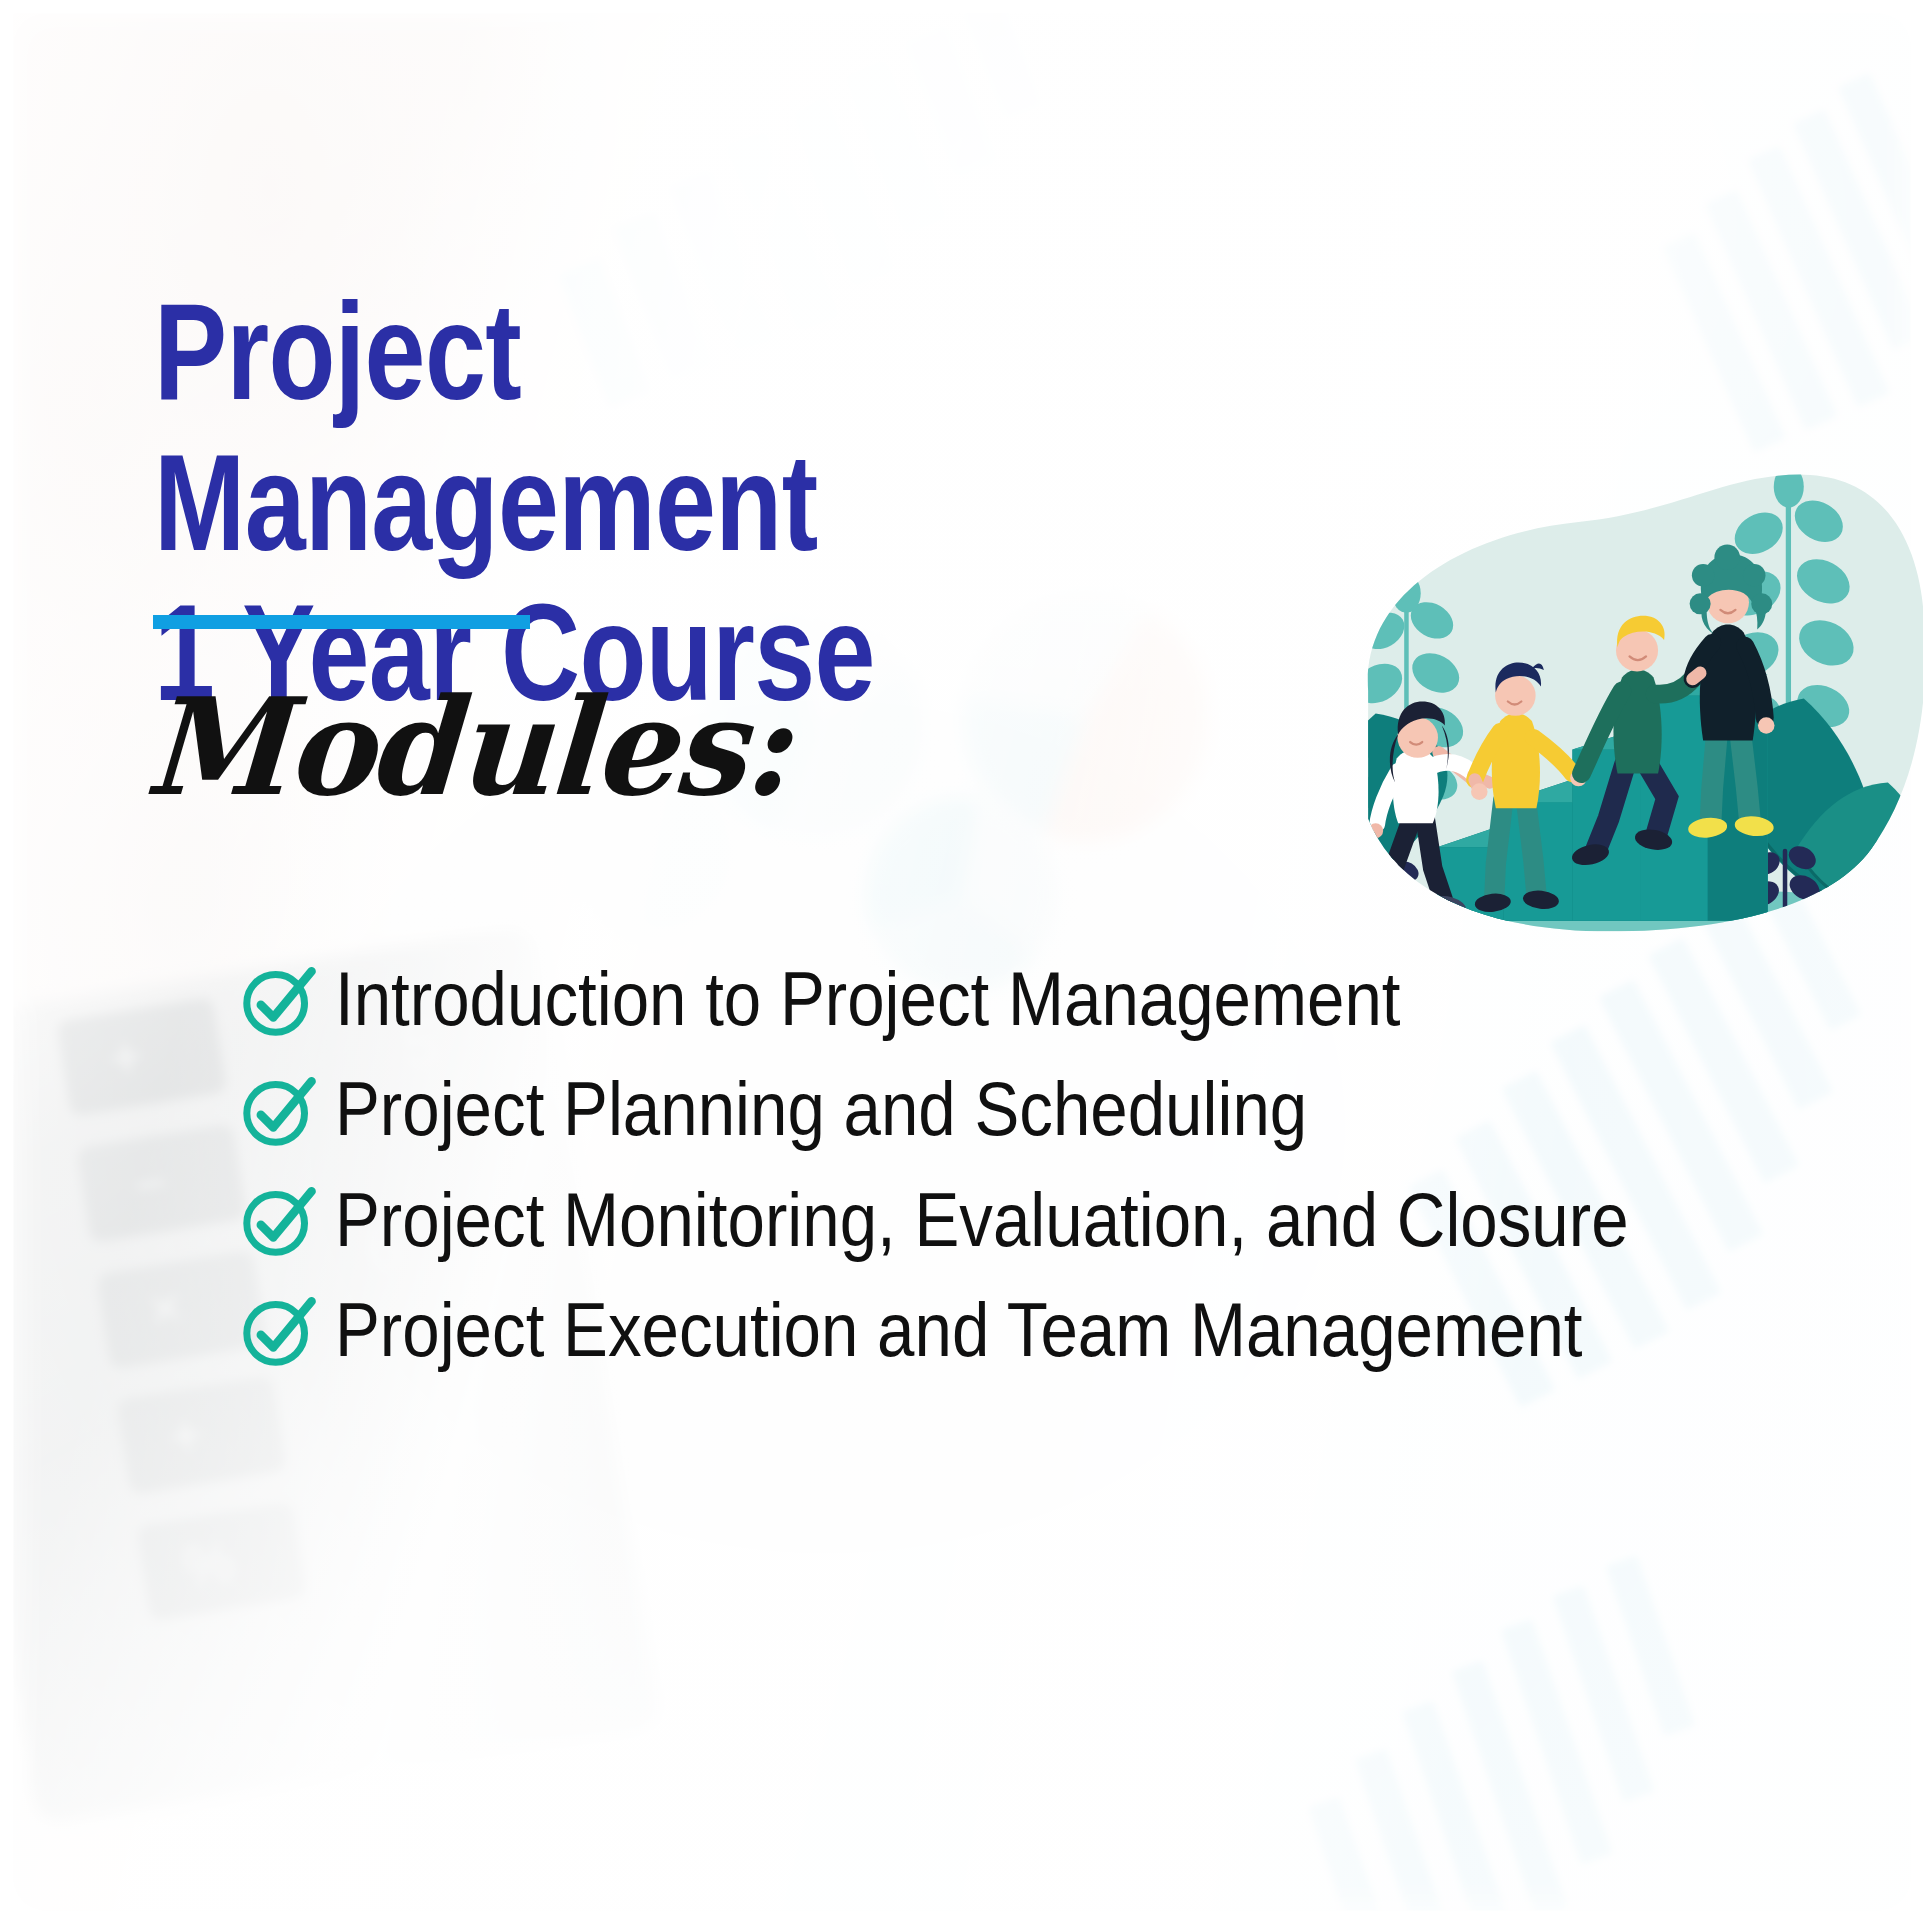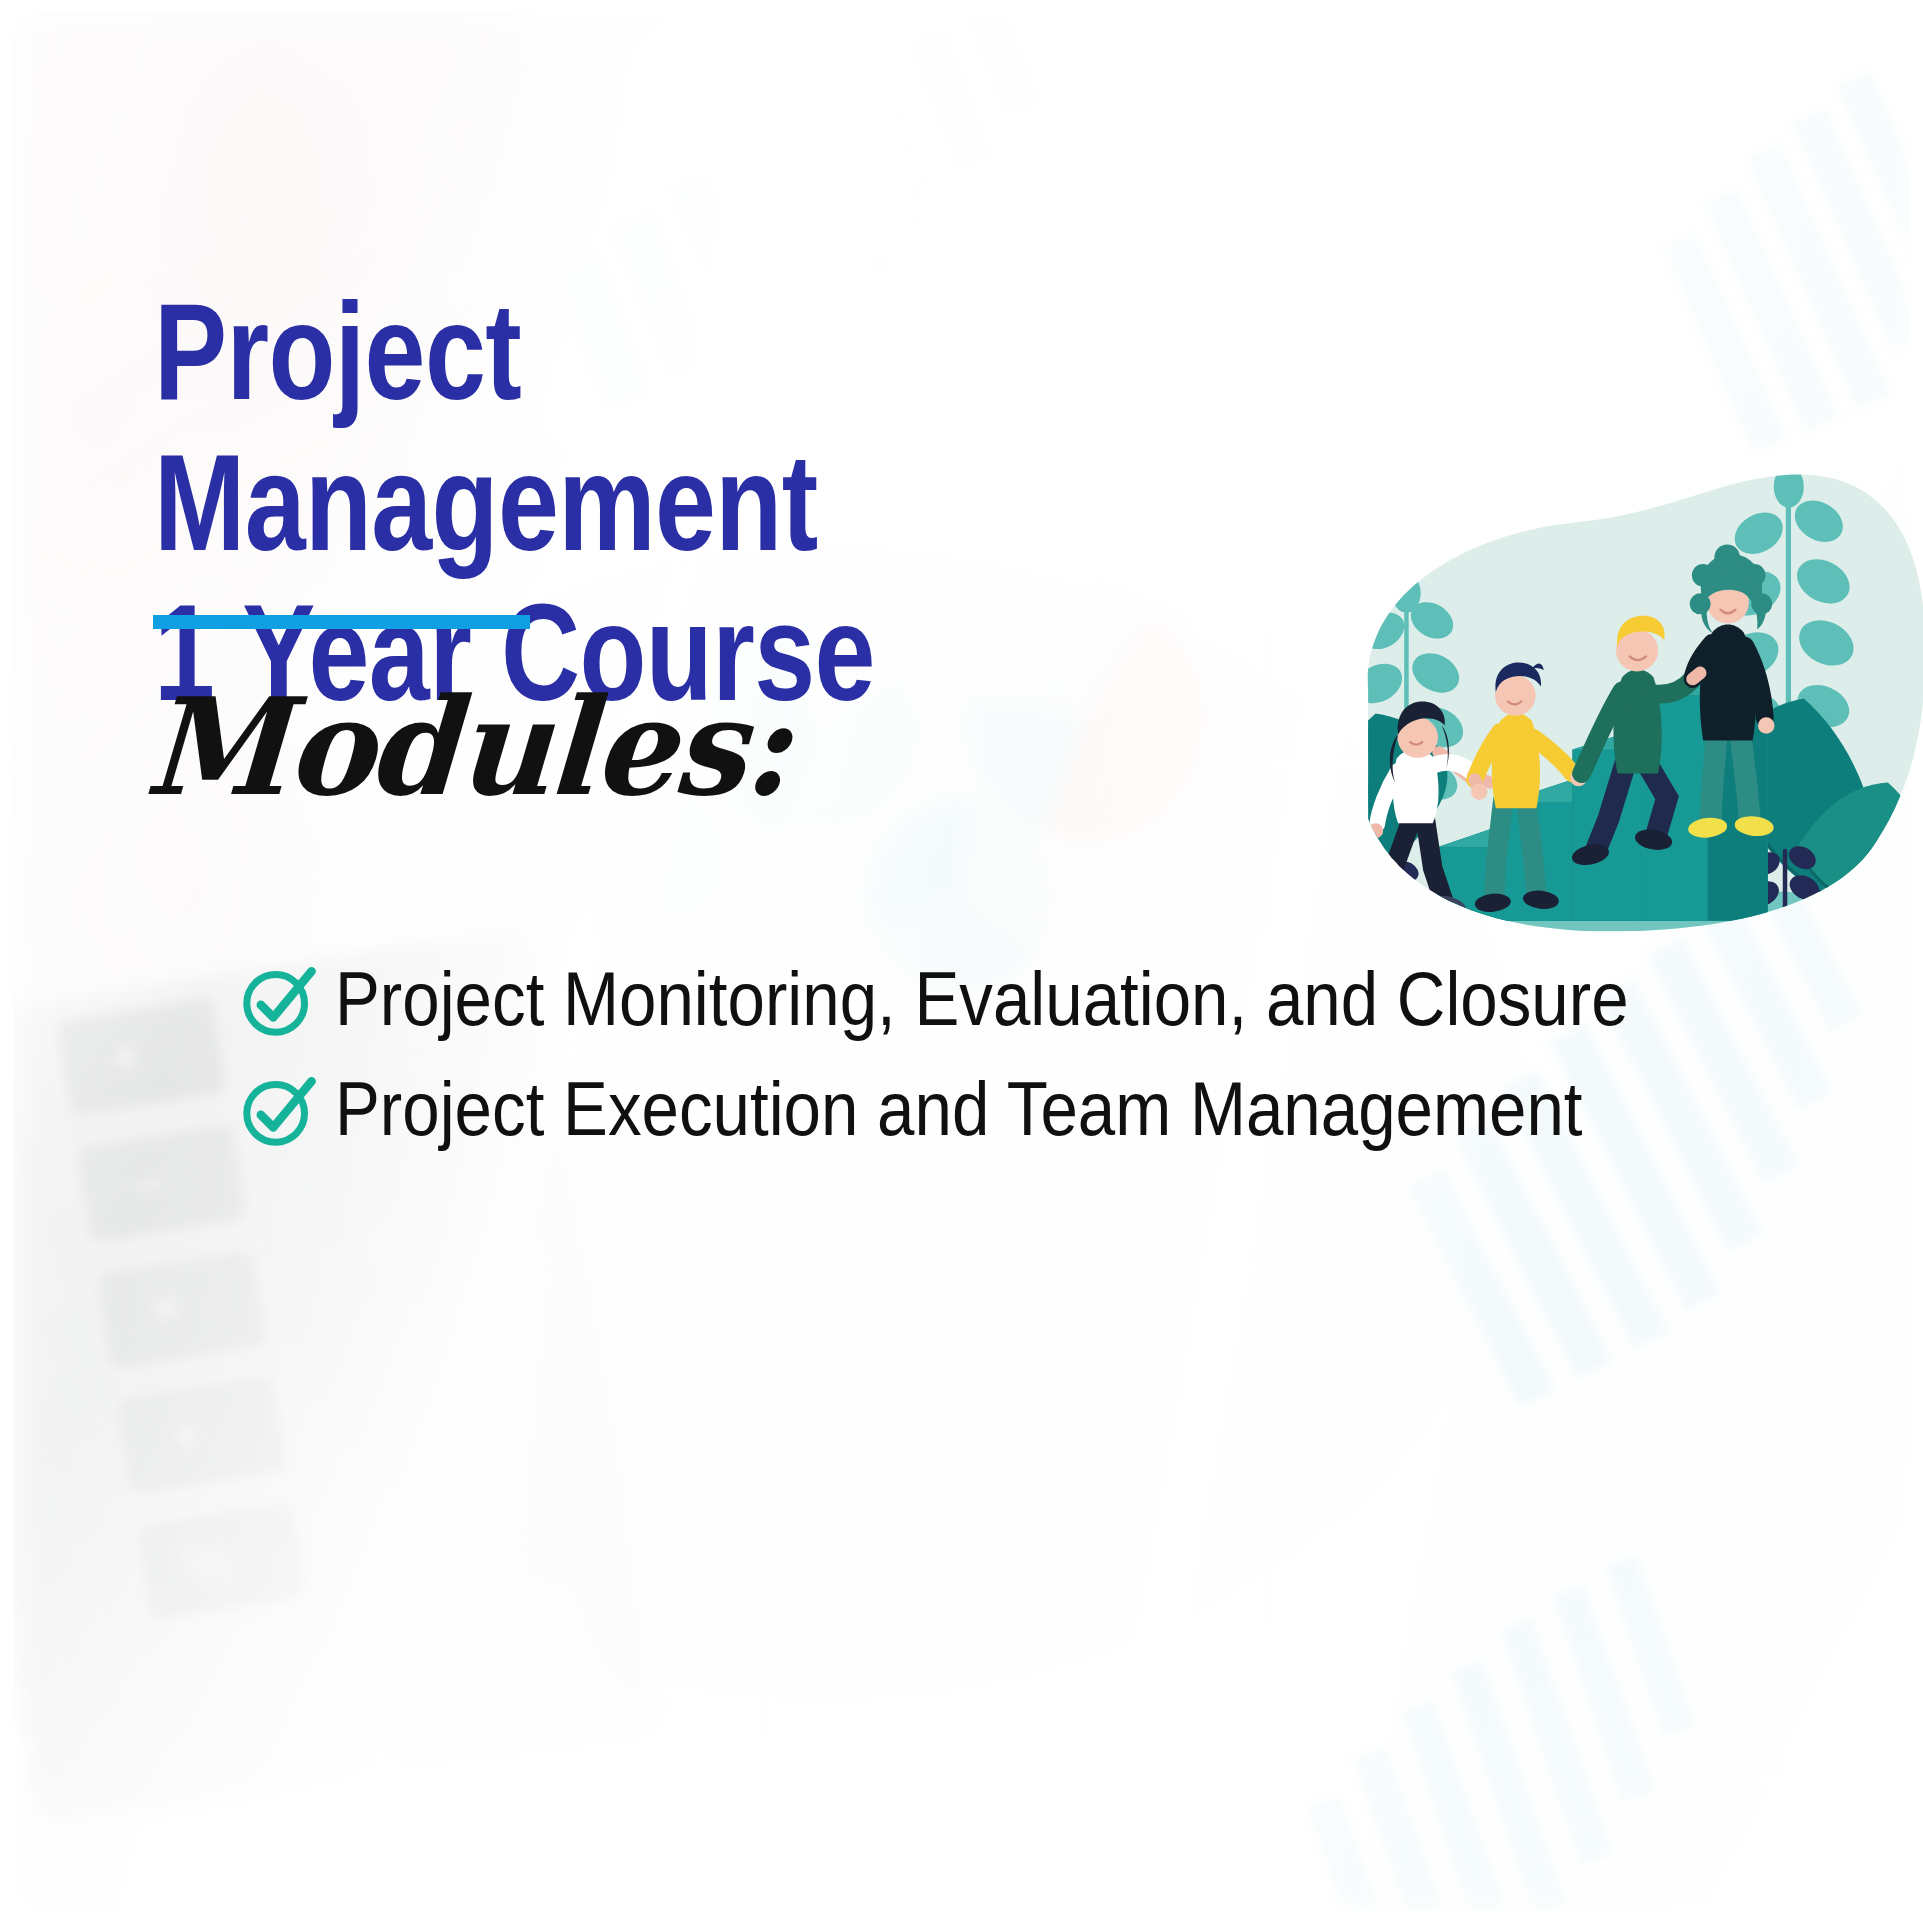"Introduction to Project Management" div.module-item { html: none -> <div> <span> <svg> <circle></circle> <path></path> </svg> </span> <span>Introduction to Project Management</span> </div> }
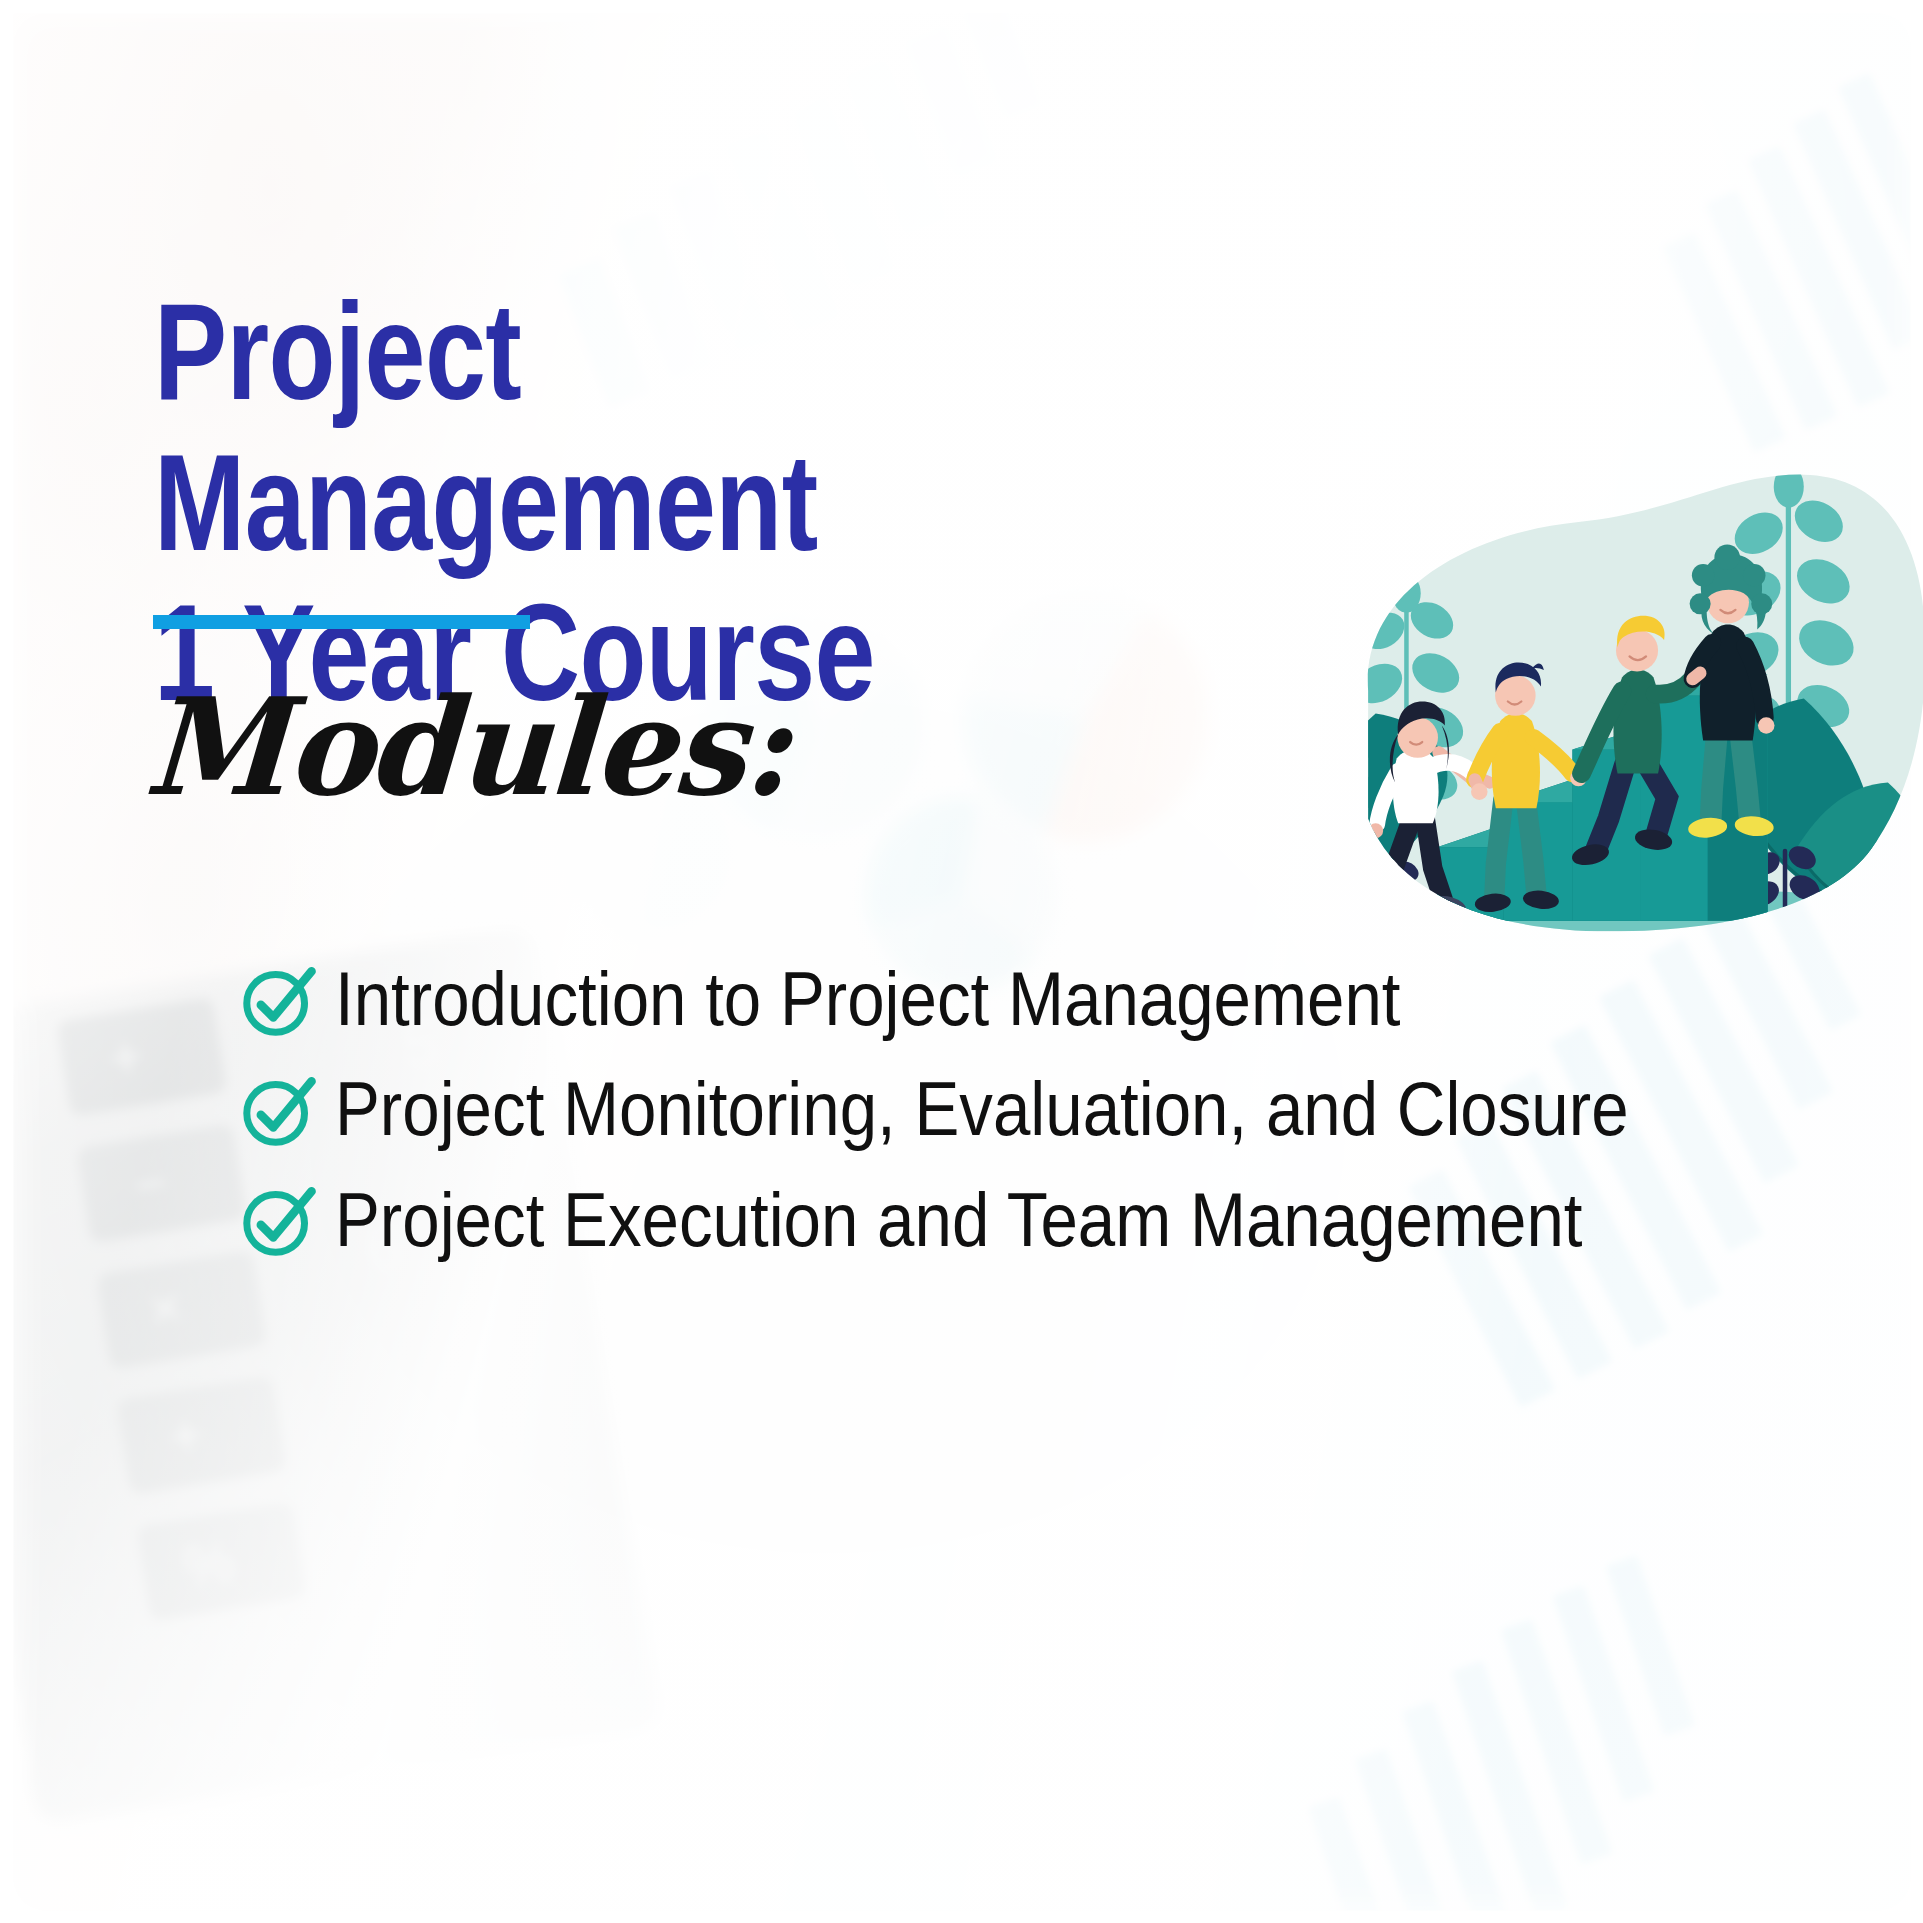"Project Planning and Scheduling" div.module-item { html: none -> <div> <span> <svg> <circle></circle> <path></path> </svg> </span> <span>Project Planning and Scheduling</span> </div> }
